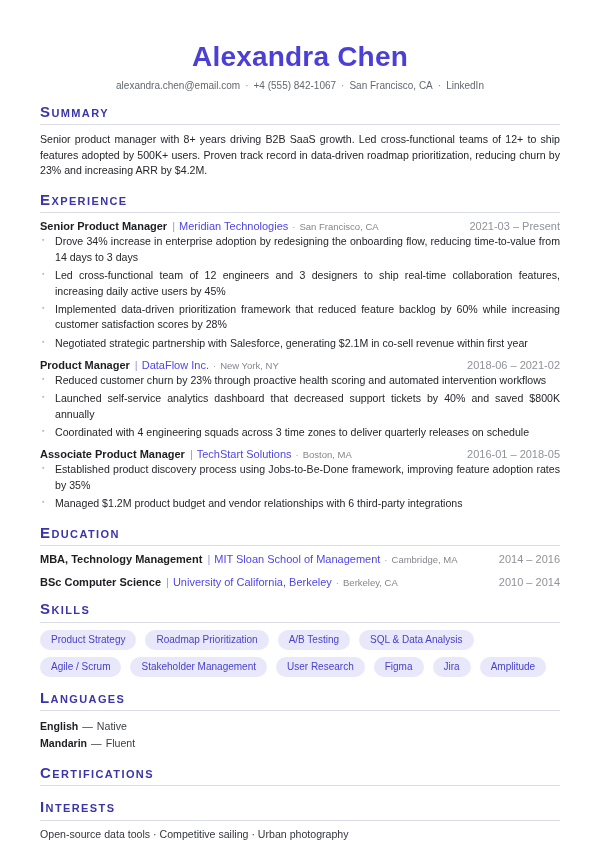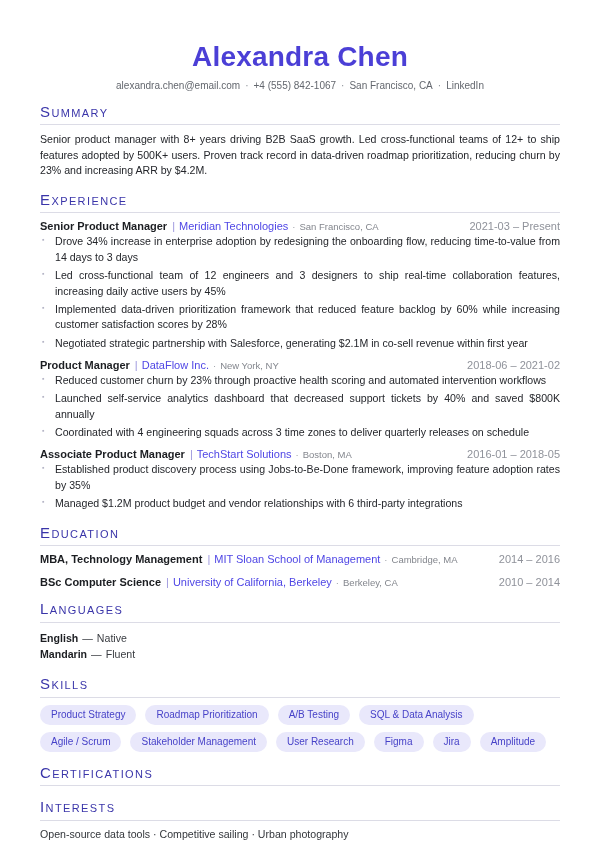"Summary" .sec-title { font-weight: 400 -> 700 }
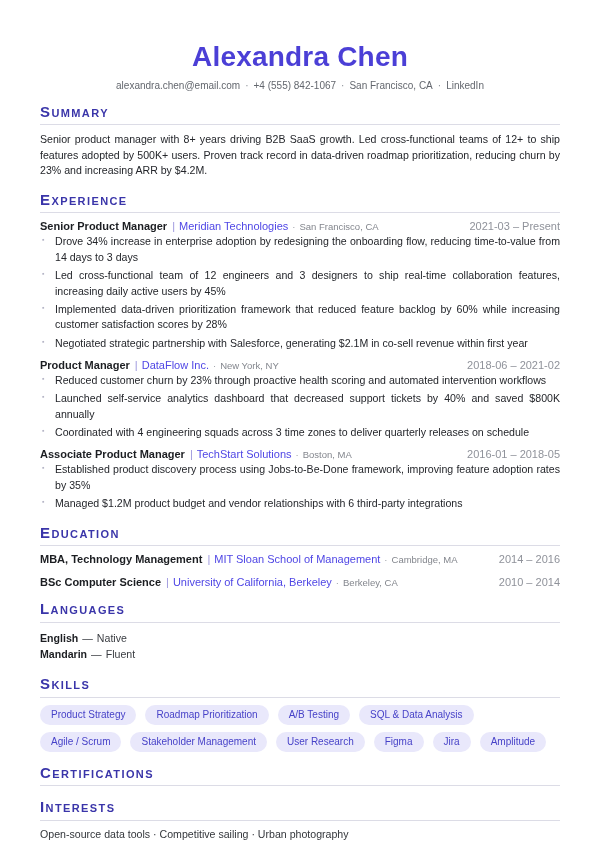"Languages" div.section { order: before "Skills" -> after "Skills" }
